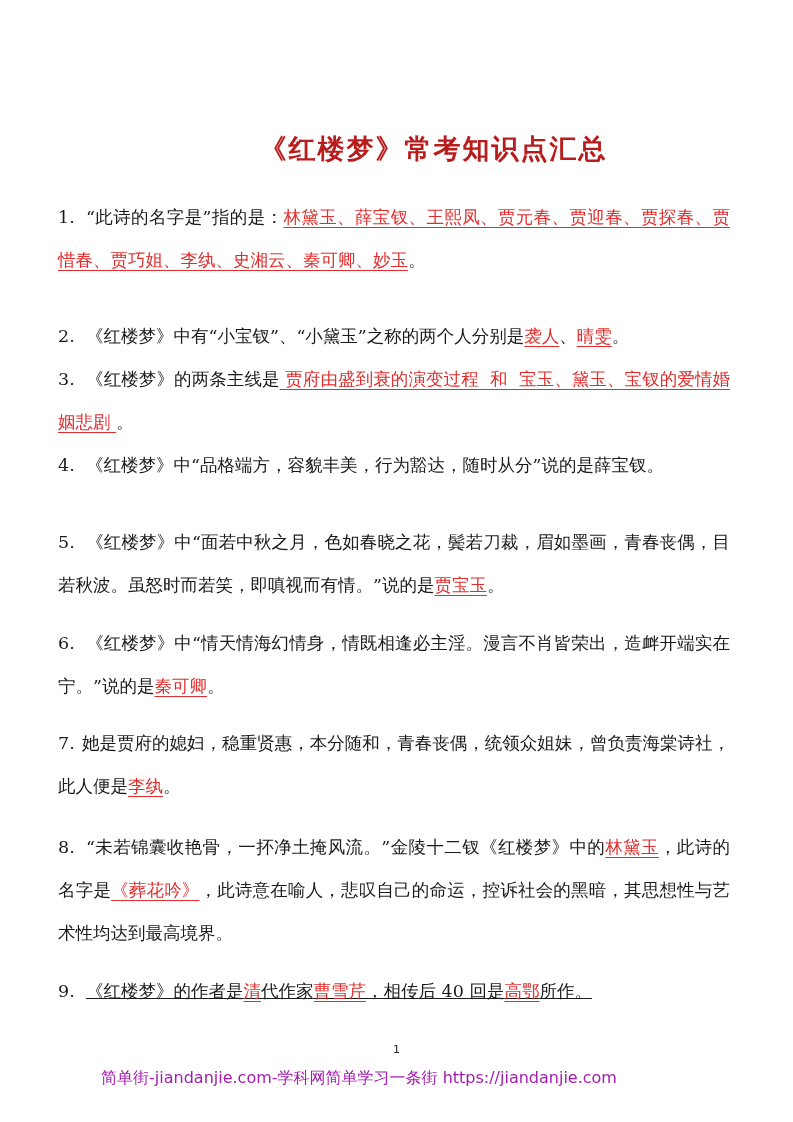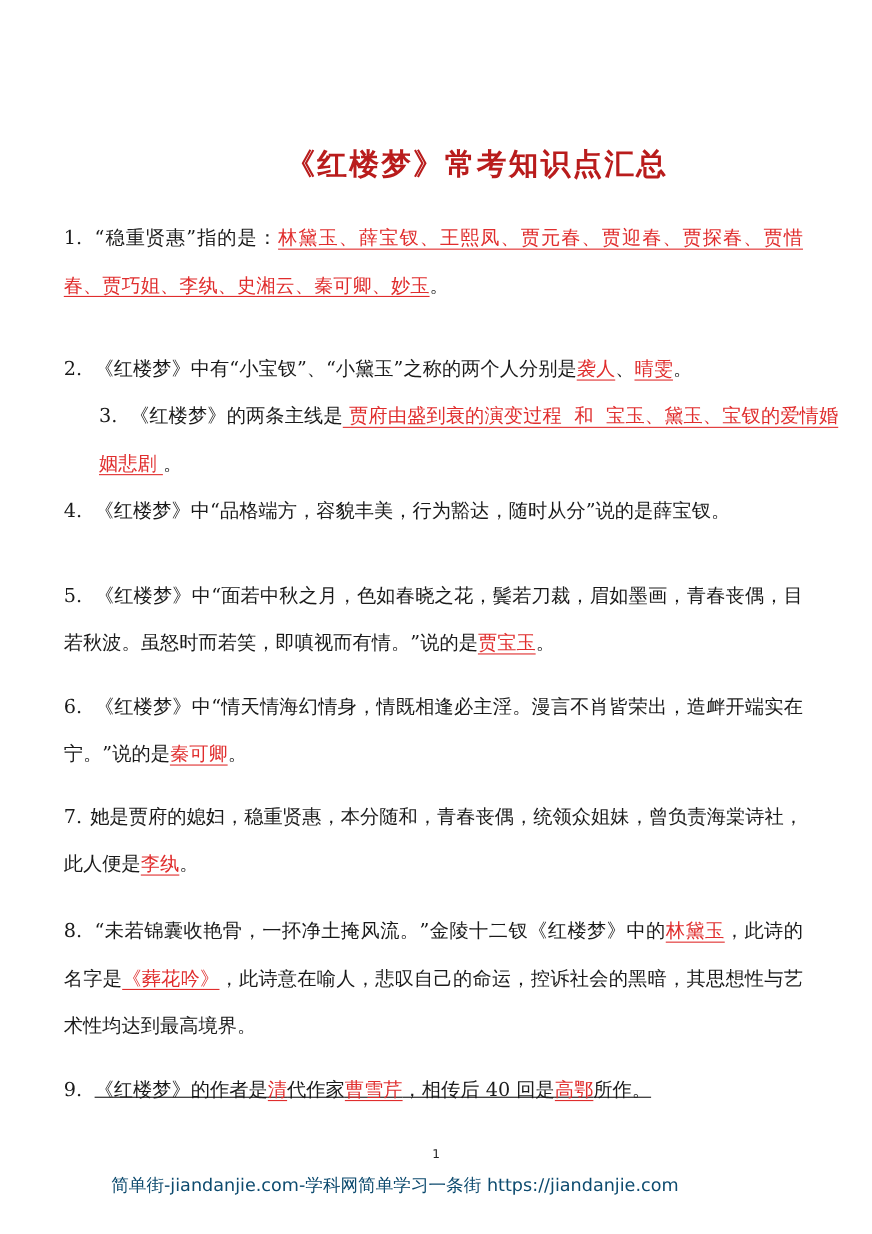"“稳重贤惠”指的是：" span { text: 稳重贤惠 -> 此诗的名字是 }
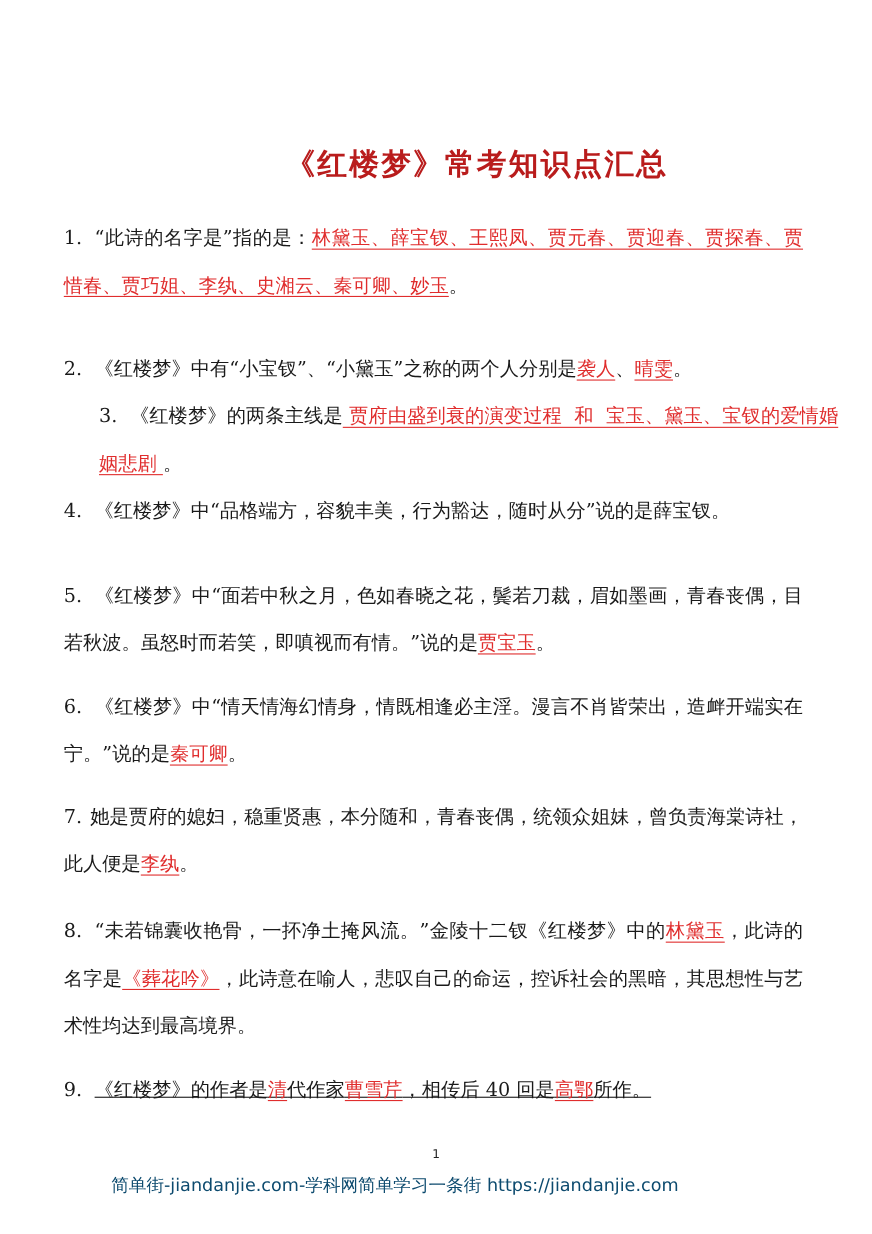"3. 《红楼梦》的两条主线是 贾府由盛到衰的演变过程 和" div.qa { margin-left: 32px -> none }
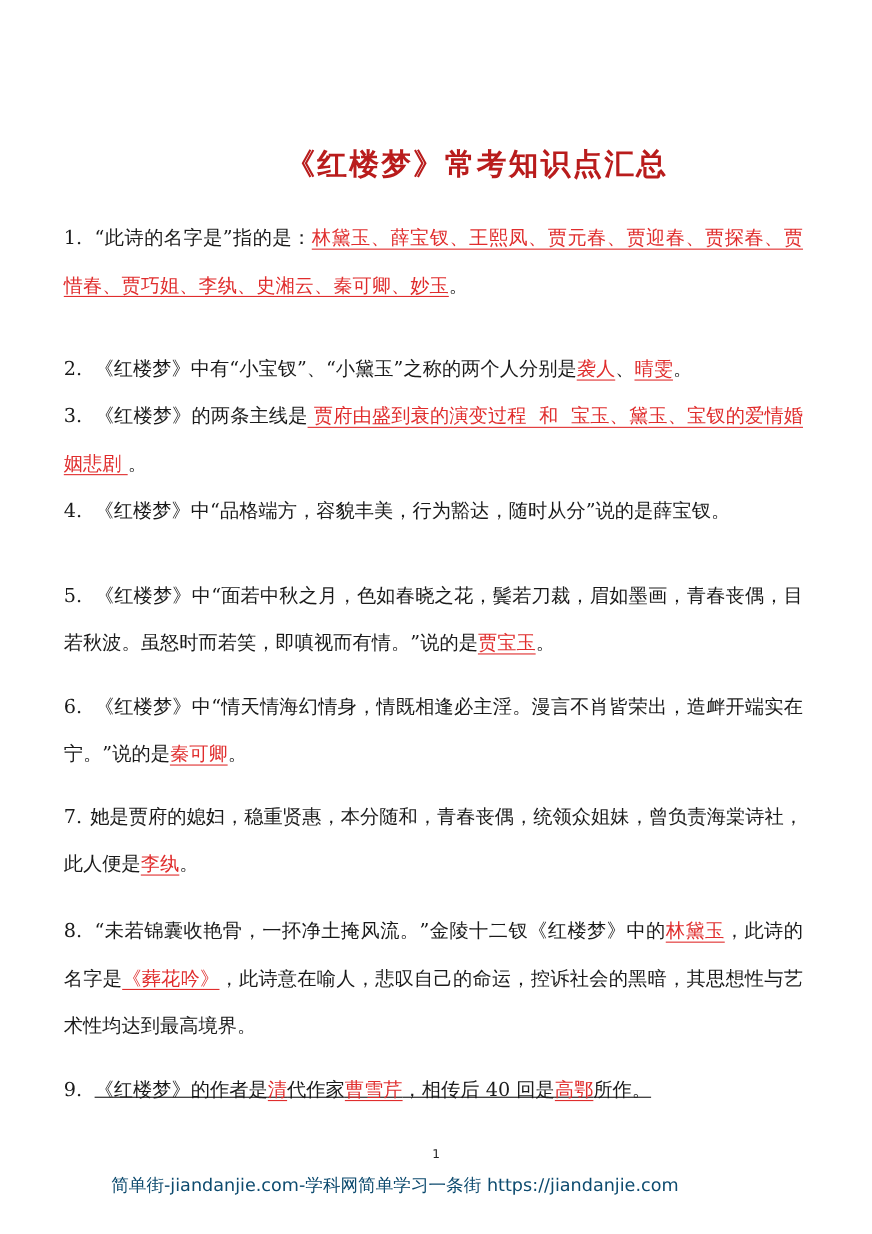"简单街-jiandanjie.com-学科网简单学习一条街" .footer { color: #0c4a6e -> #a21caf }
